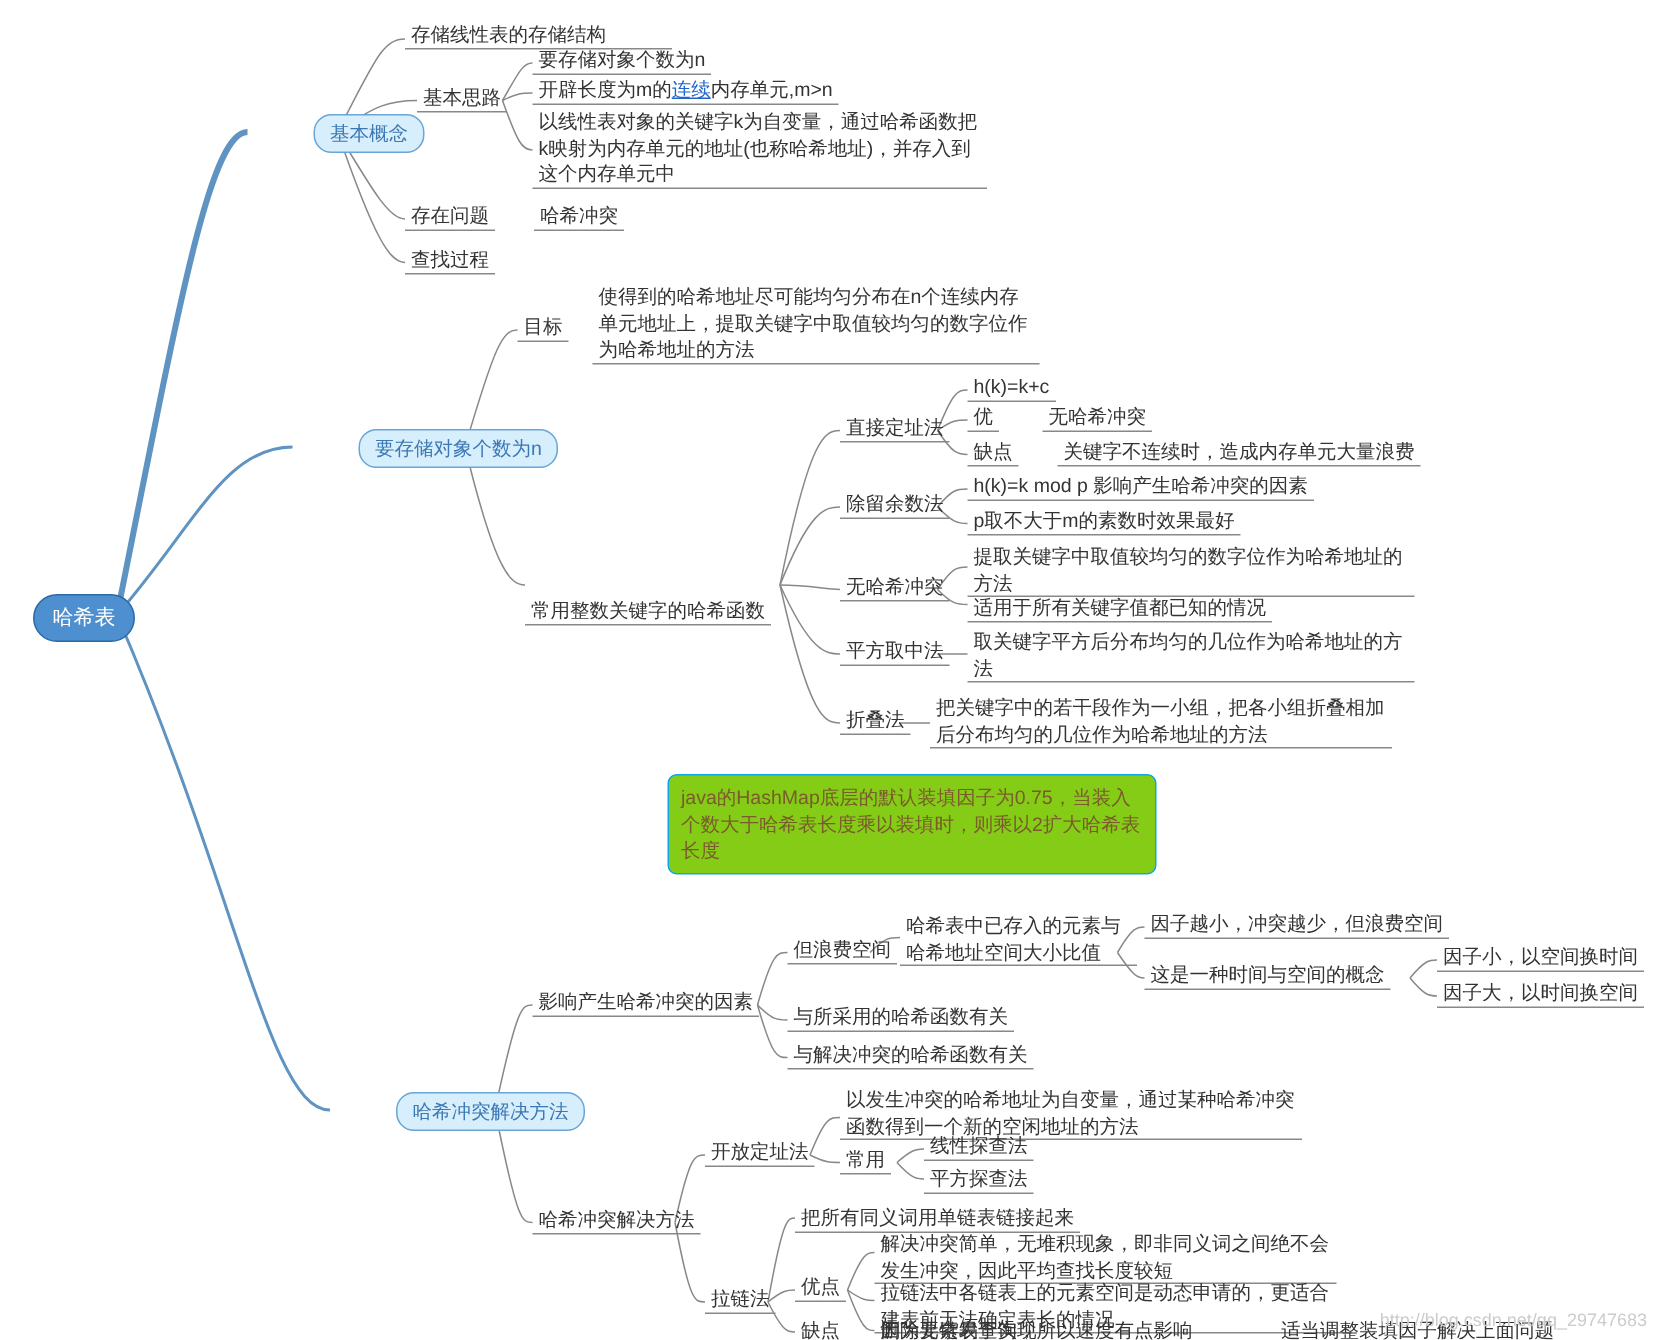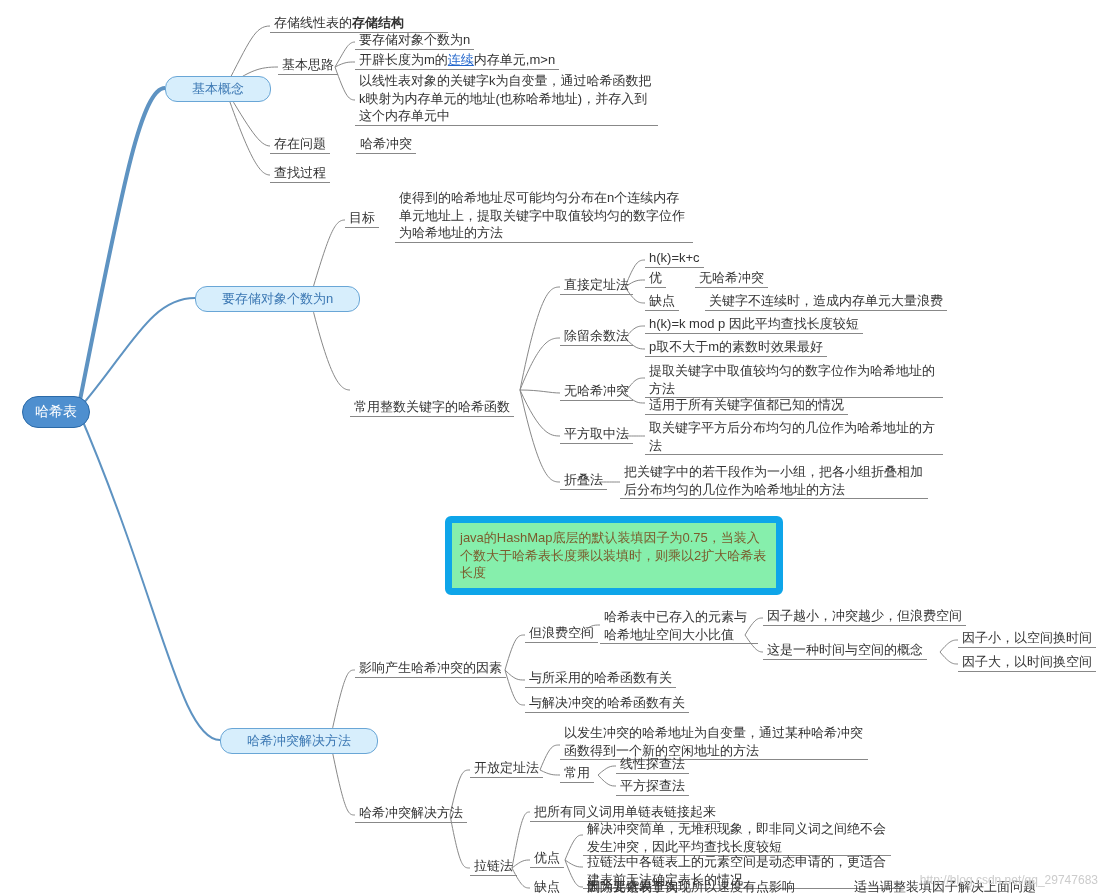"存储结构" .bold { font-weight: bold -> normal }
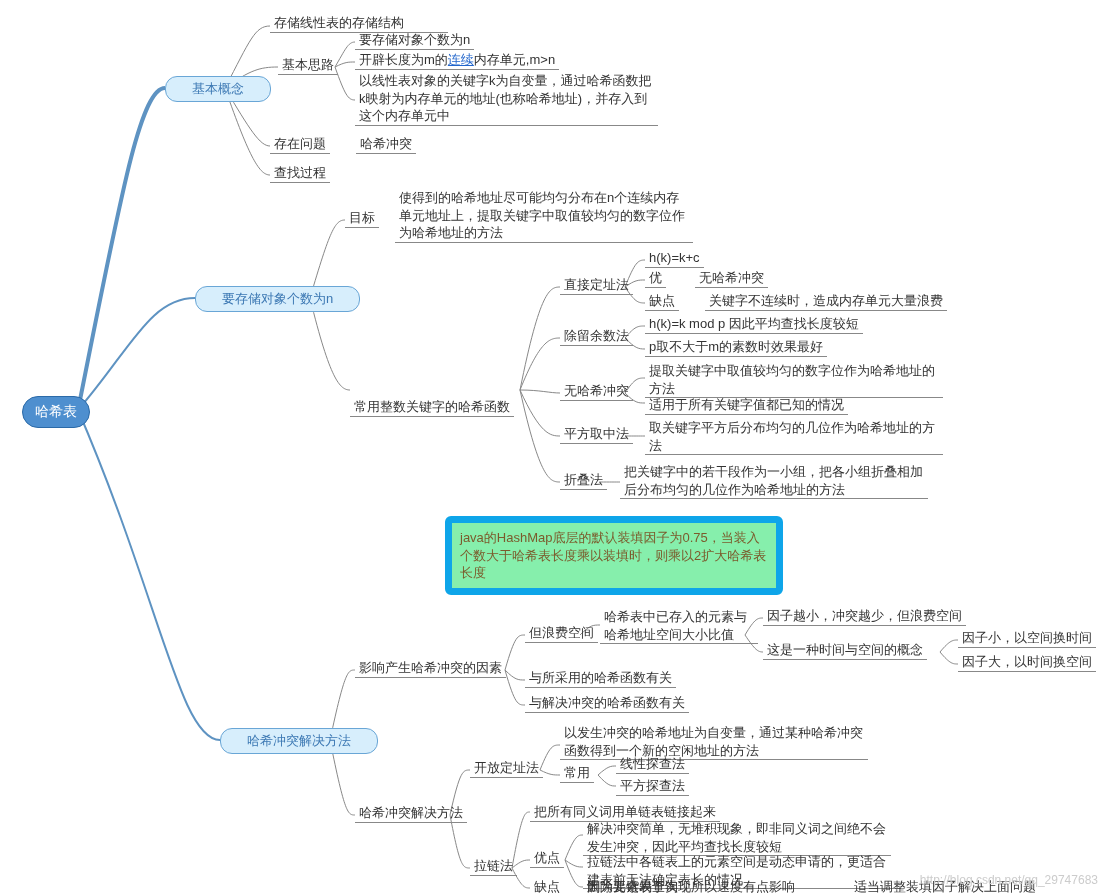"基本概念" .node-label { margin-left: none -> 44px; padding: 3px 26px -> 3px 10px }
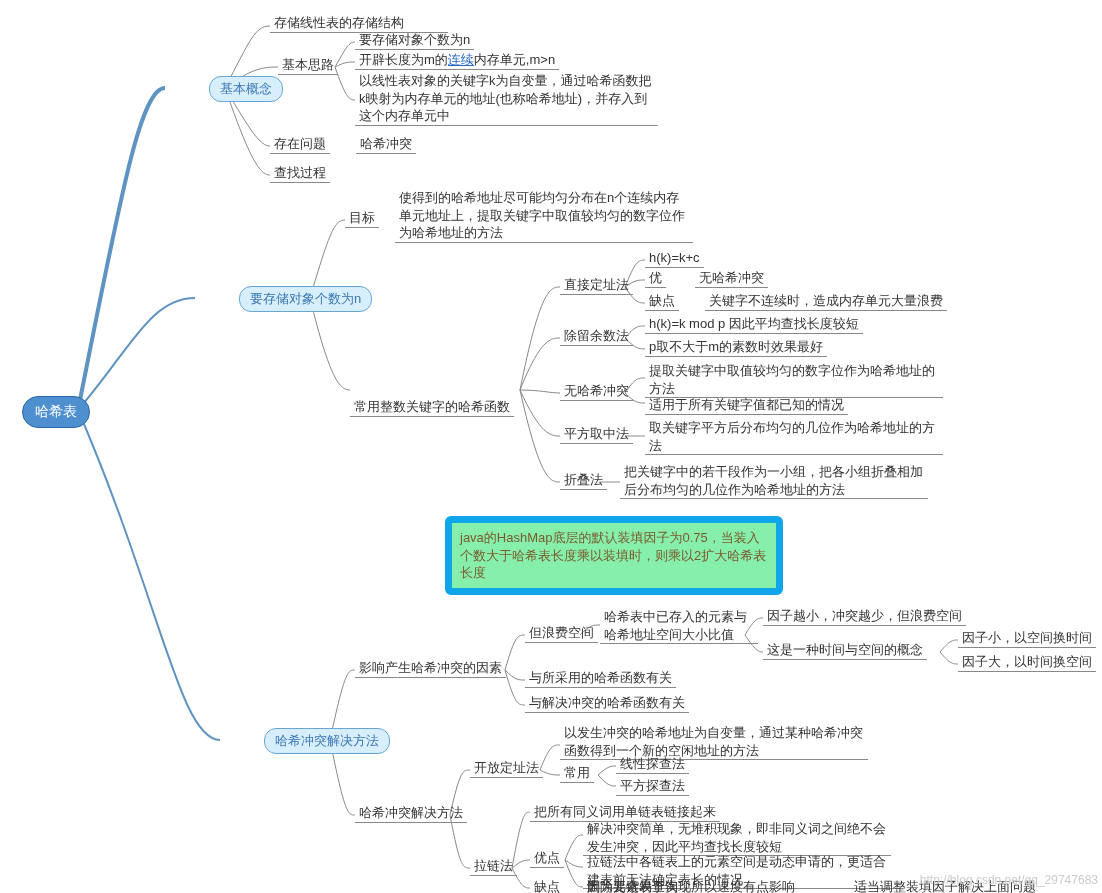"h(k)=k mod p 因此平均查找长度较短" div.leaf { text: 因此平均查找长度较短 -> 影响产生哈希冲突的因素 }
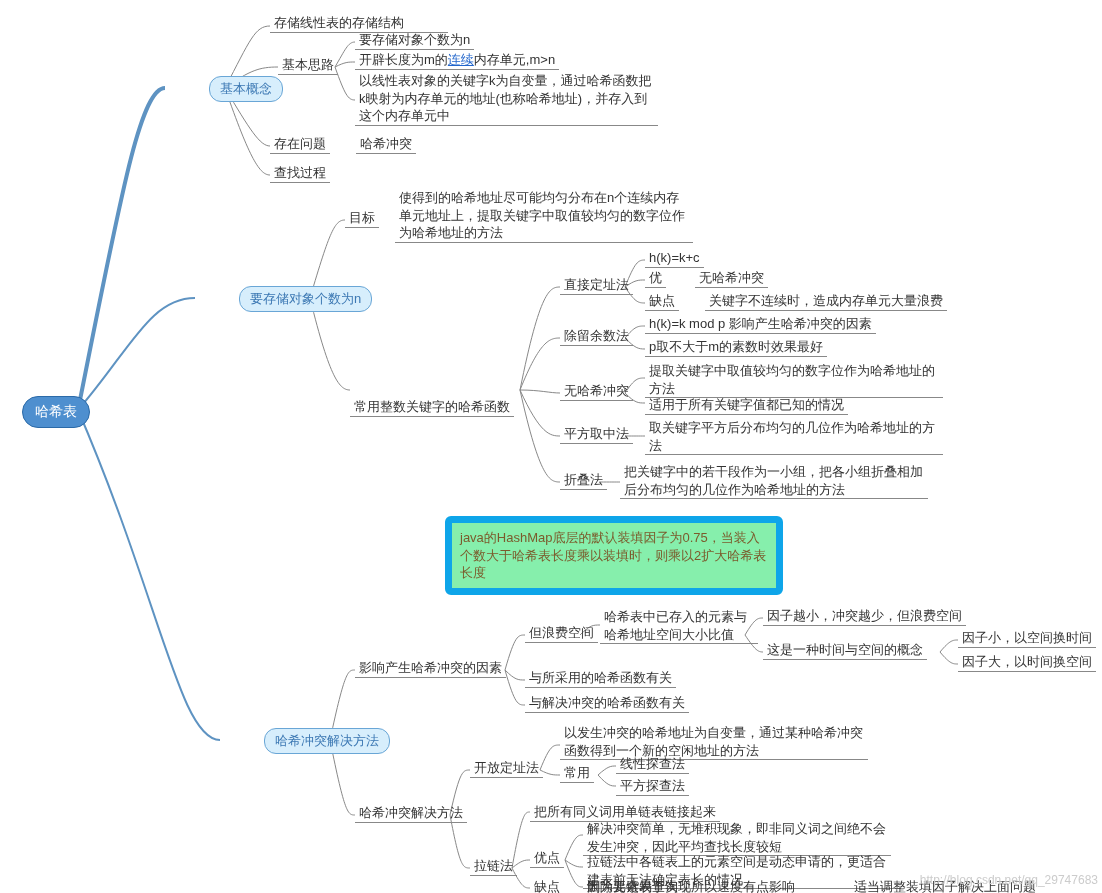"java的HashMap底层的默认装填因子为0.75，当装入个数大于哈希表长度乘" .note-box { background: #86efac -> #84cc16; border: 7px solid #0ea5e9 -> 1px solid #0ea5e9 }
